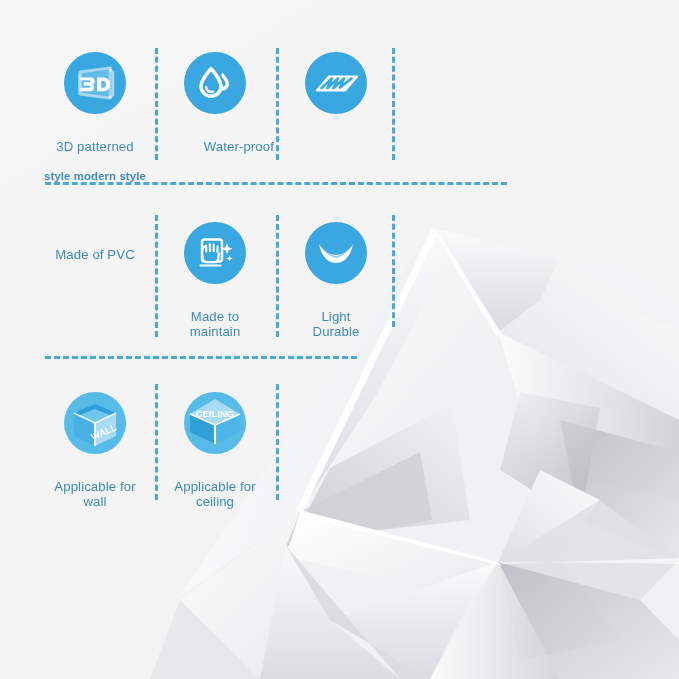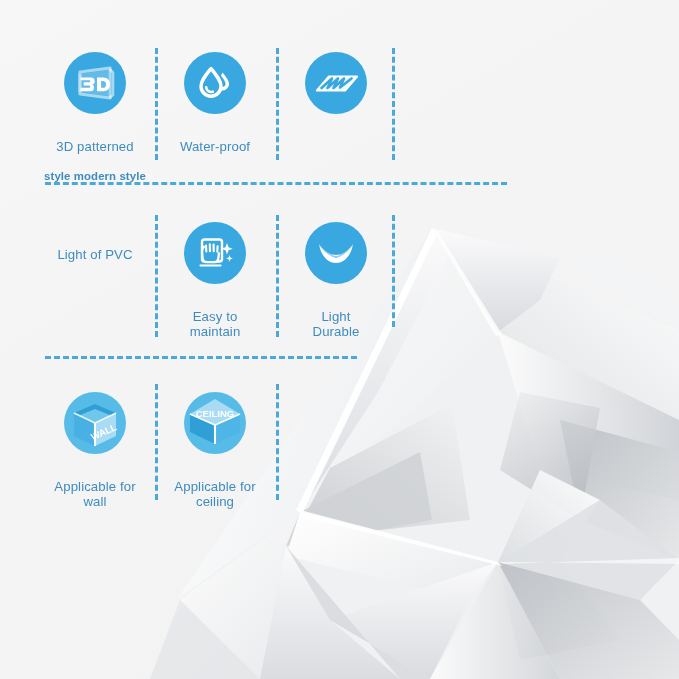"Water-proof" div.feature { text-align: none -> right }
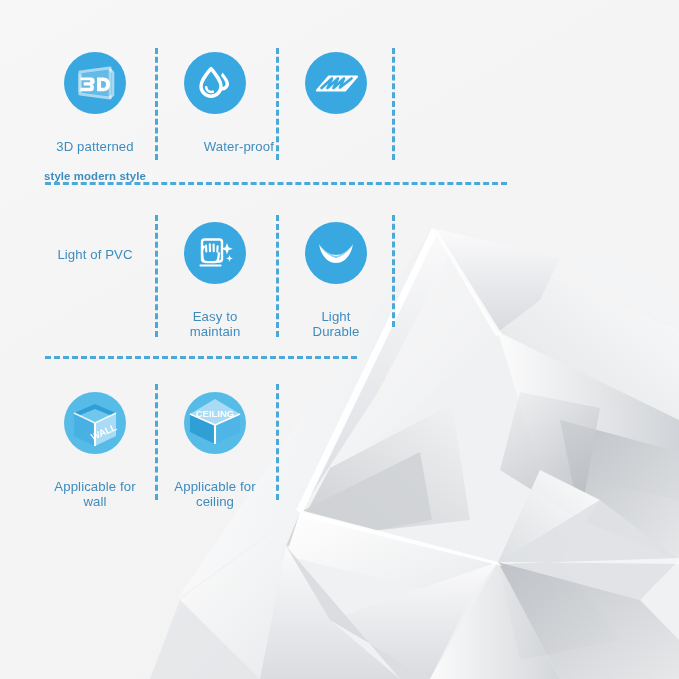"Light of PVC" span.main { text: Light -> Made }
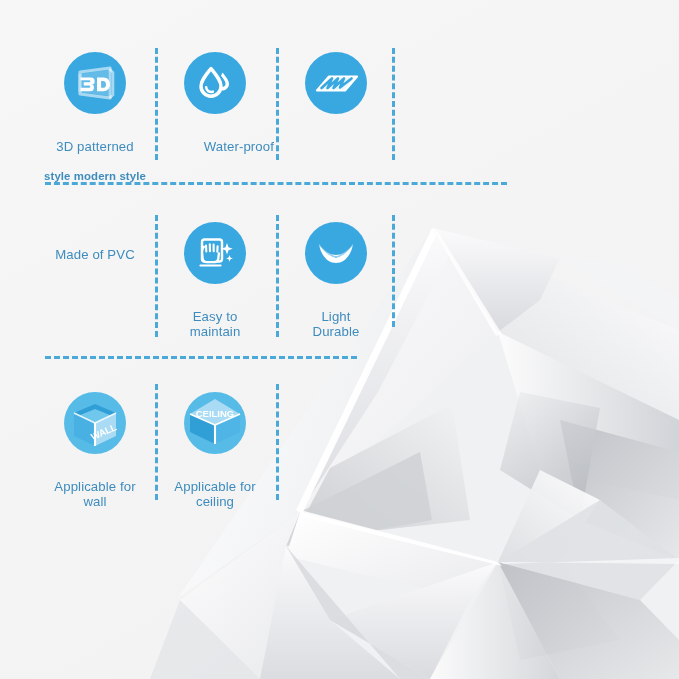"Easy to" span.main { text: Easy -> Made }
